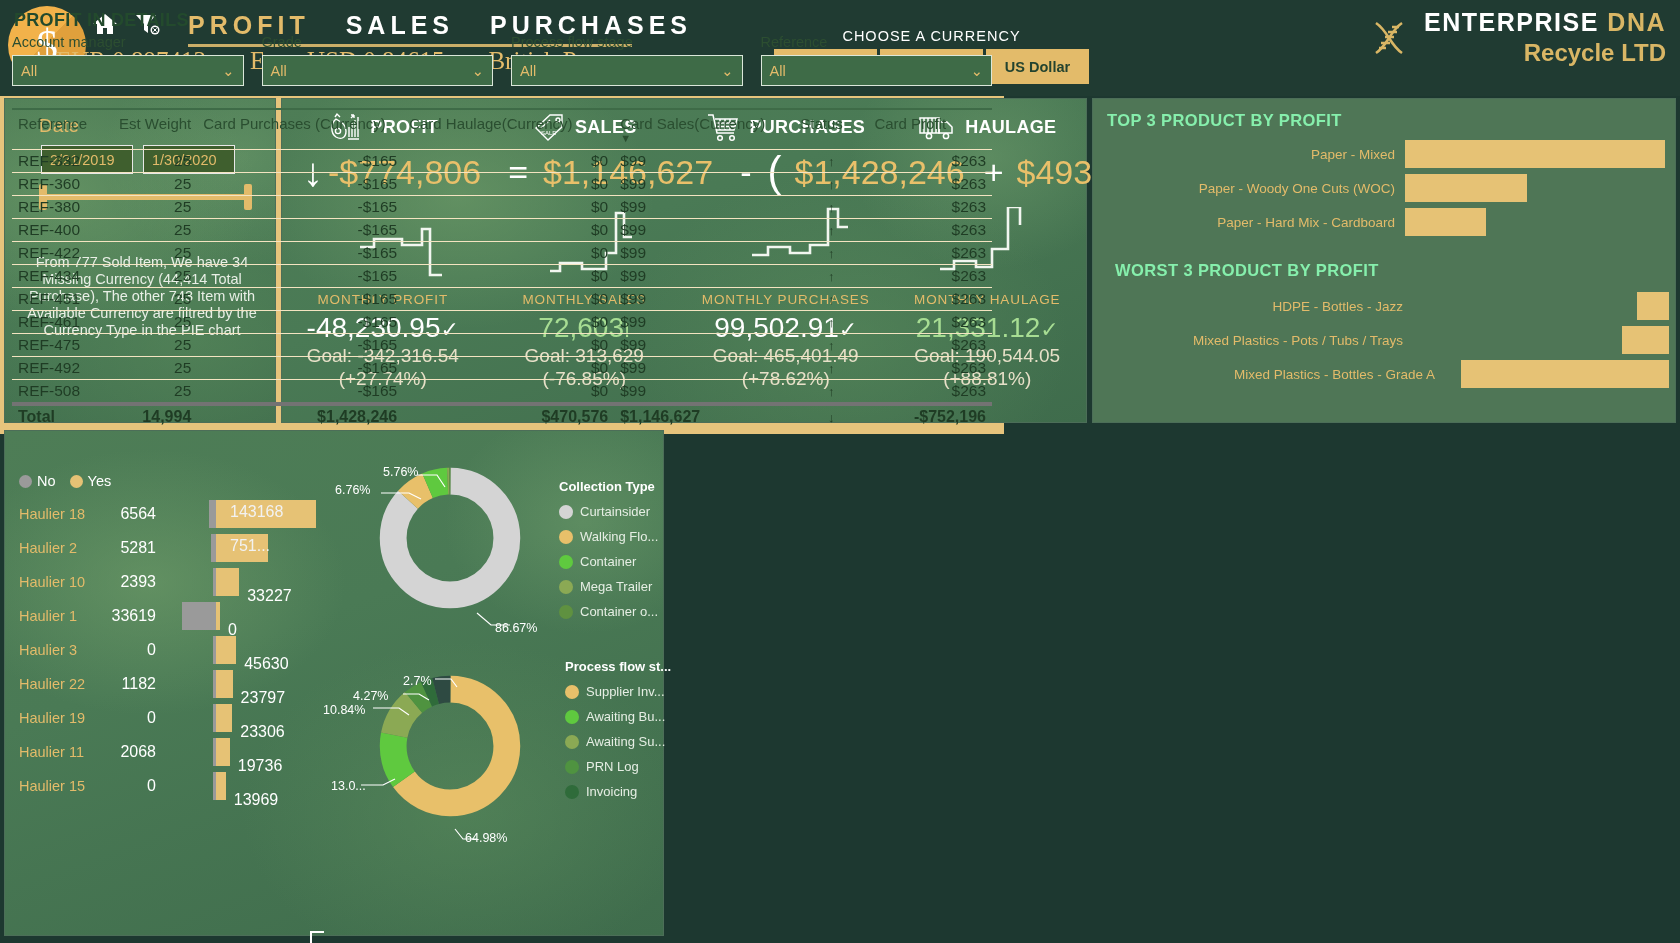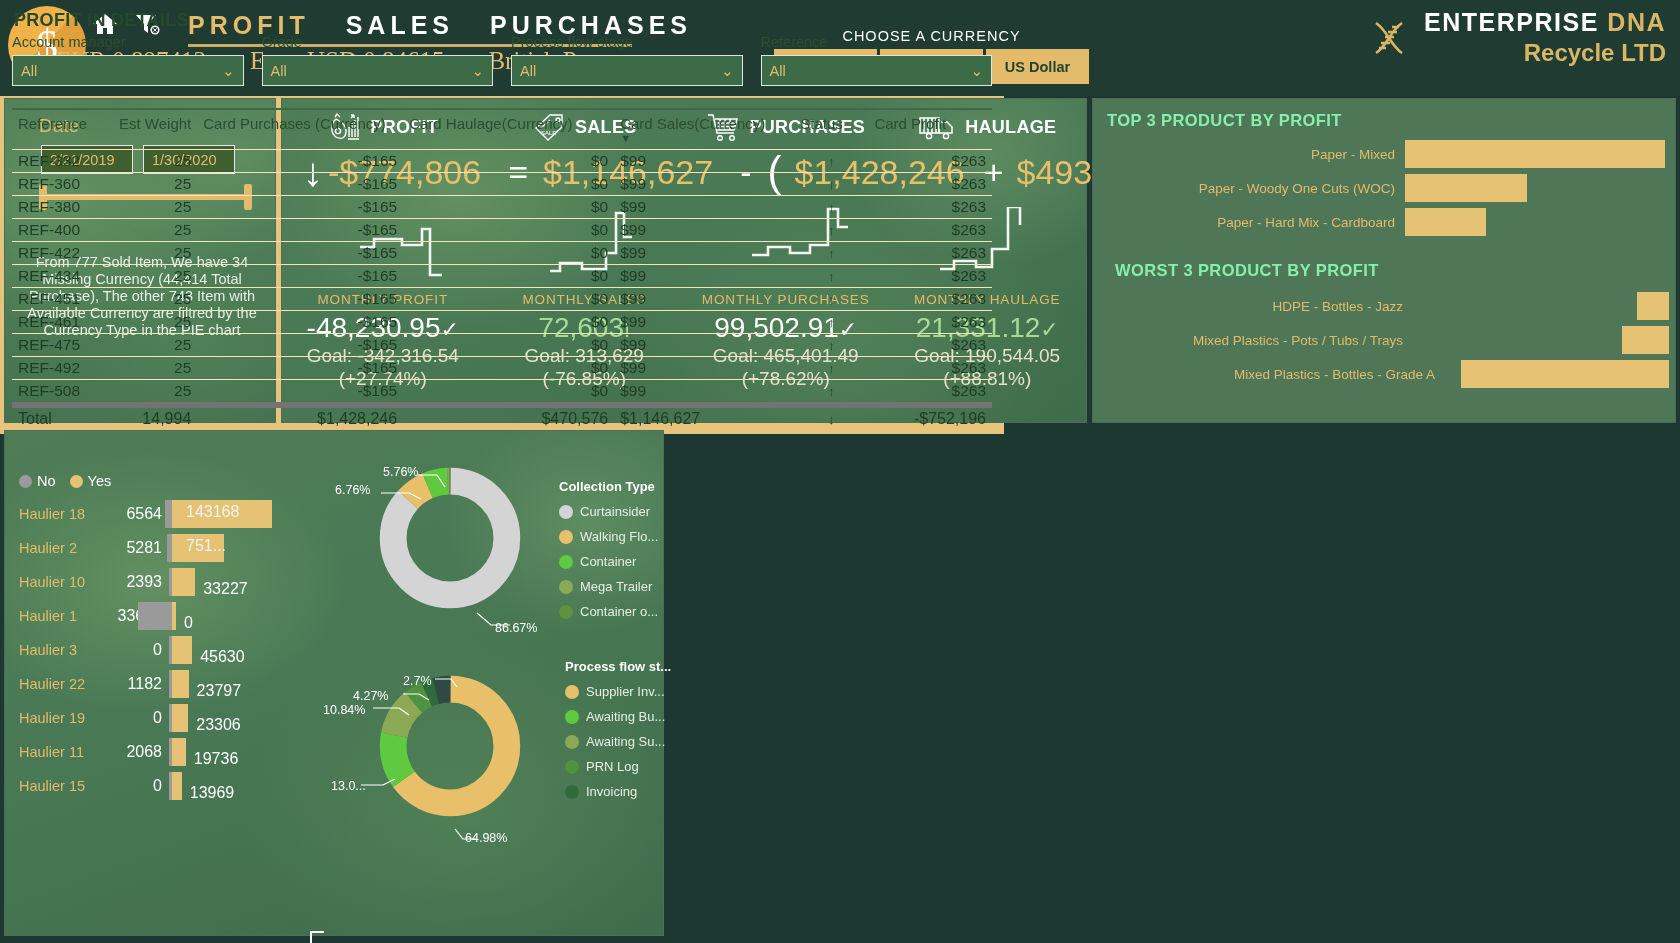"Total" table.pd tr.total td { border-top: 6px solid #737373 -> 4px solid #737373; font-weight: normal -> bold }
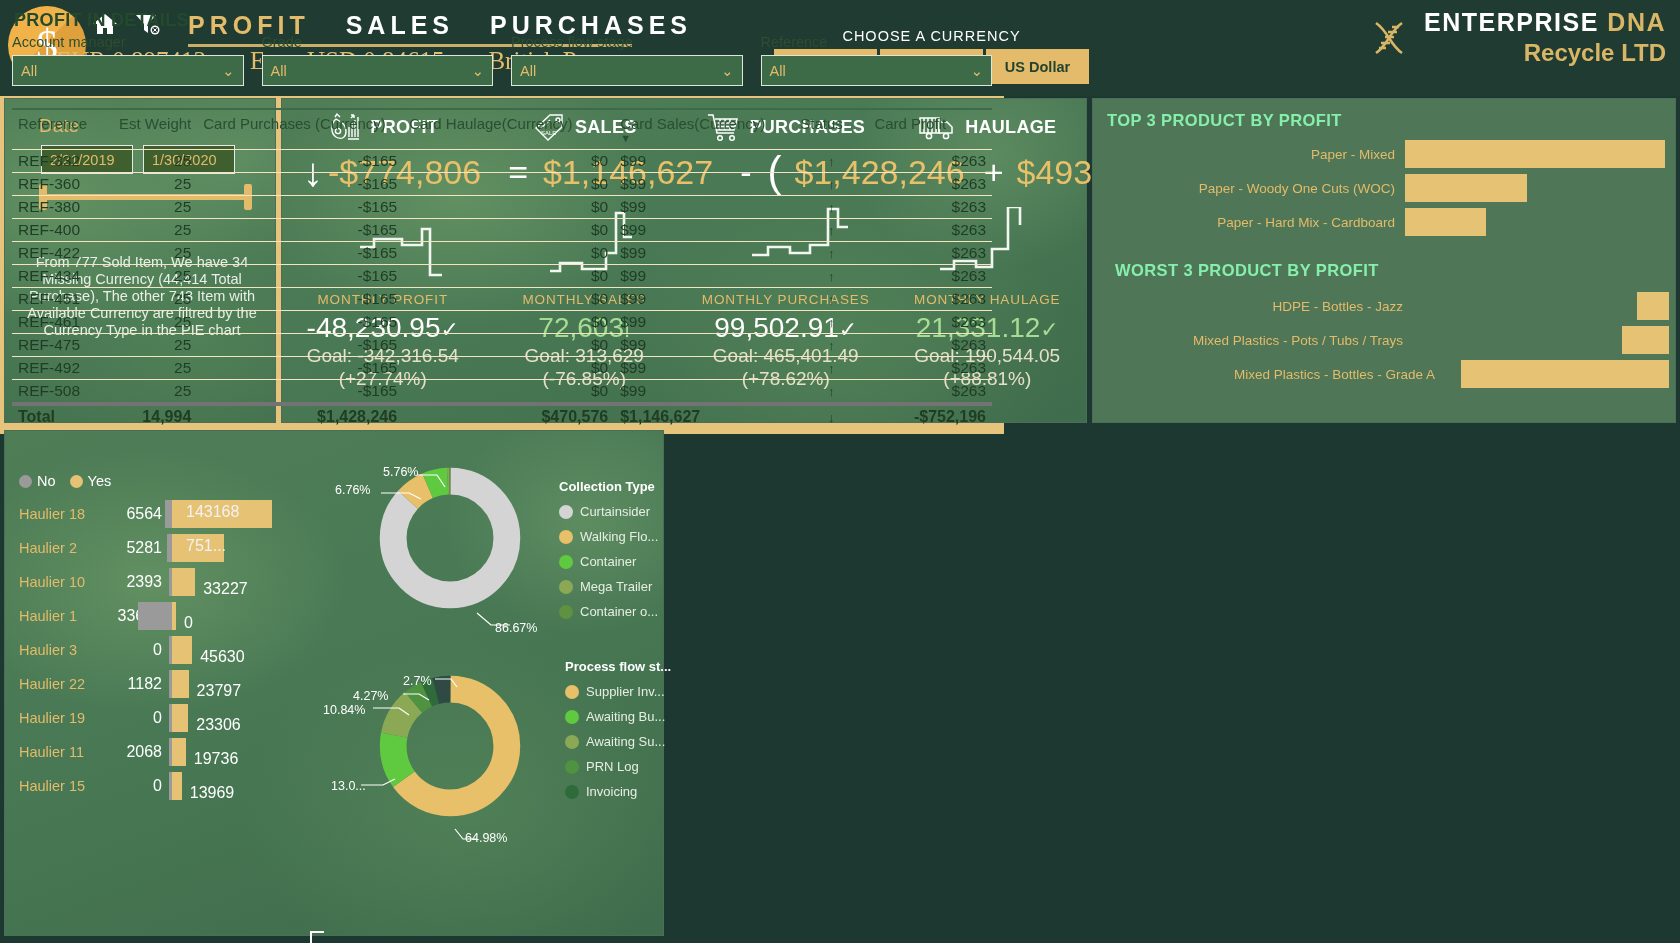"6564" .h-noval { padding-right: 10px -> 16px }
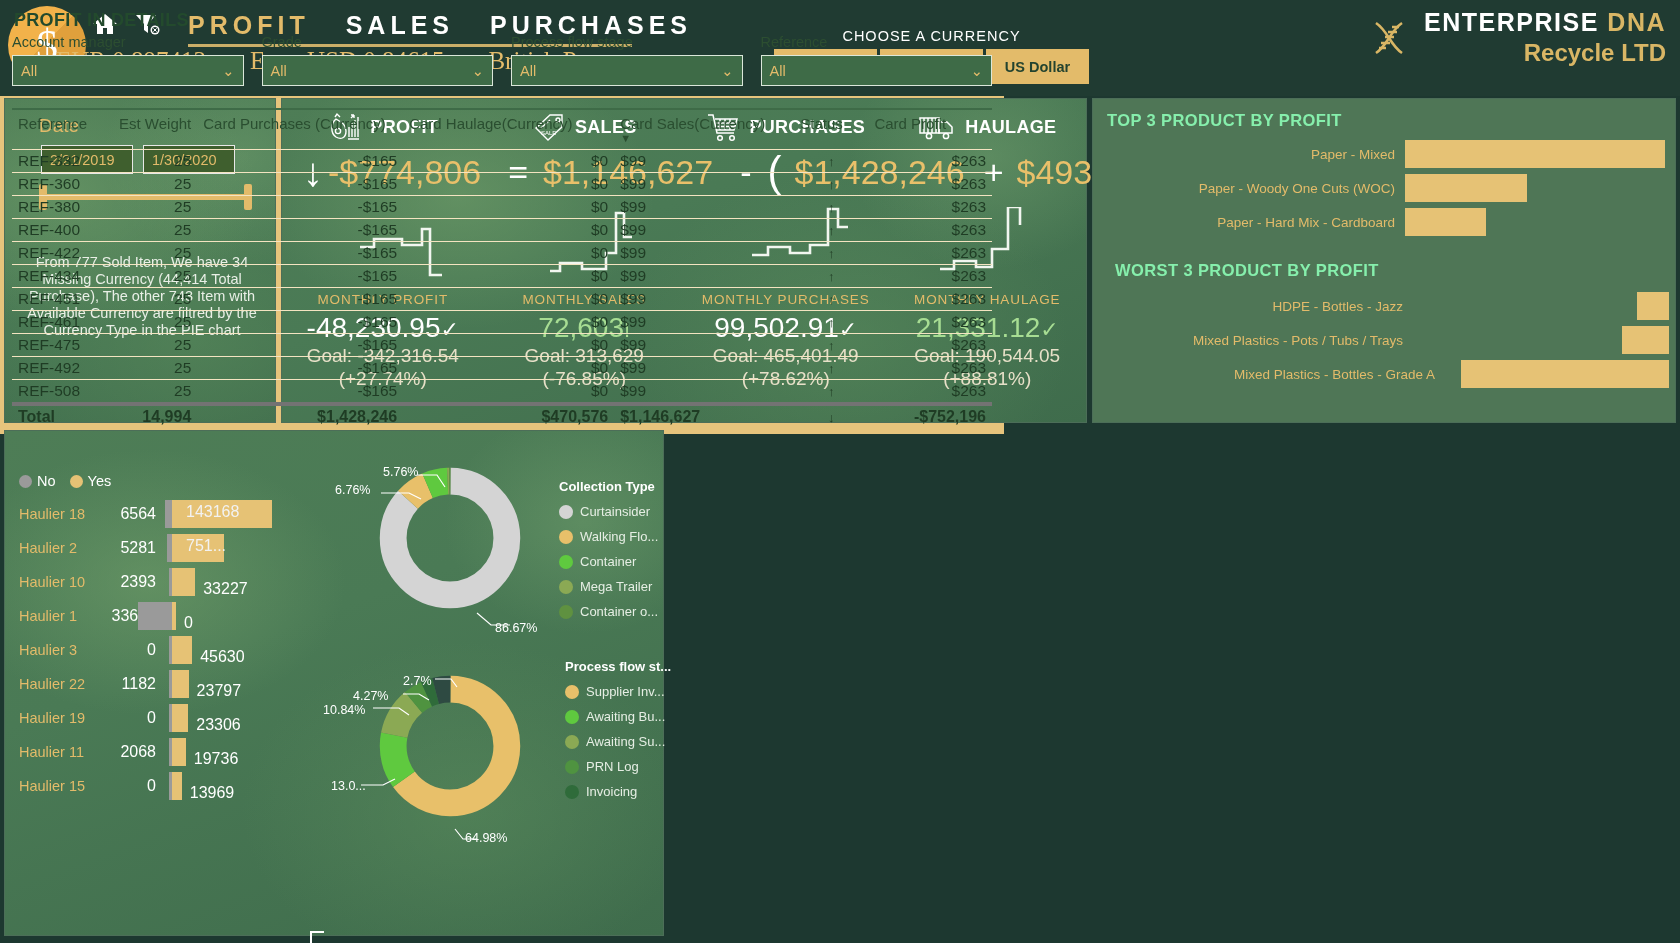"143168" .h-axis { margin-left: none -> 44px }
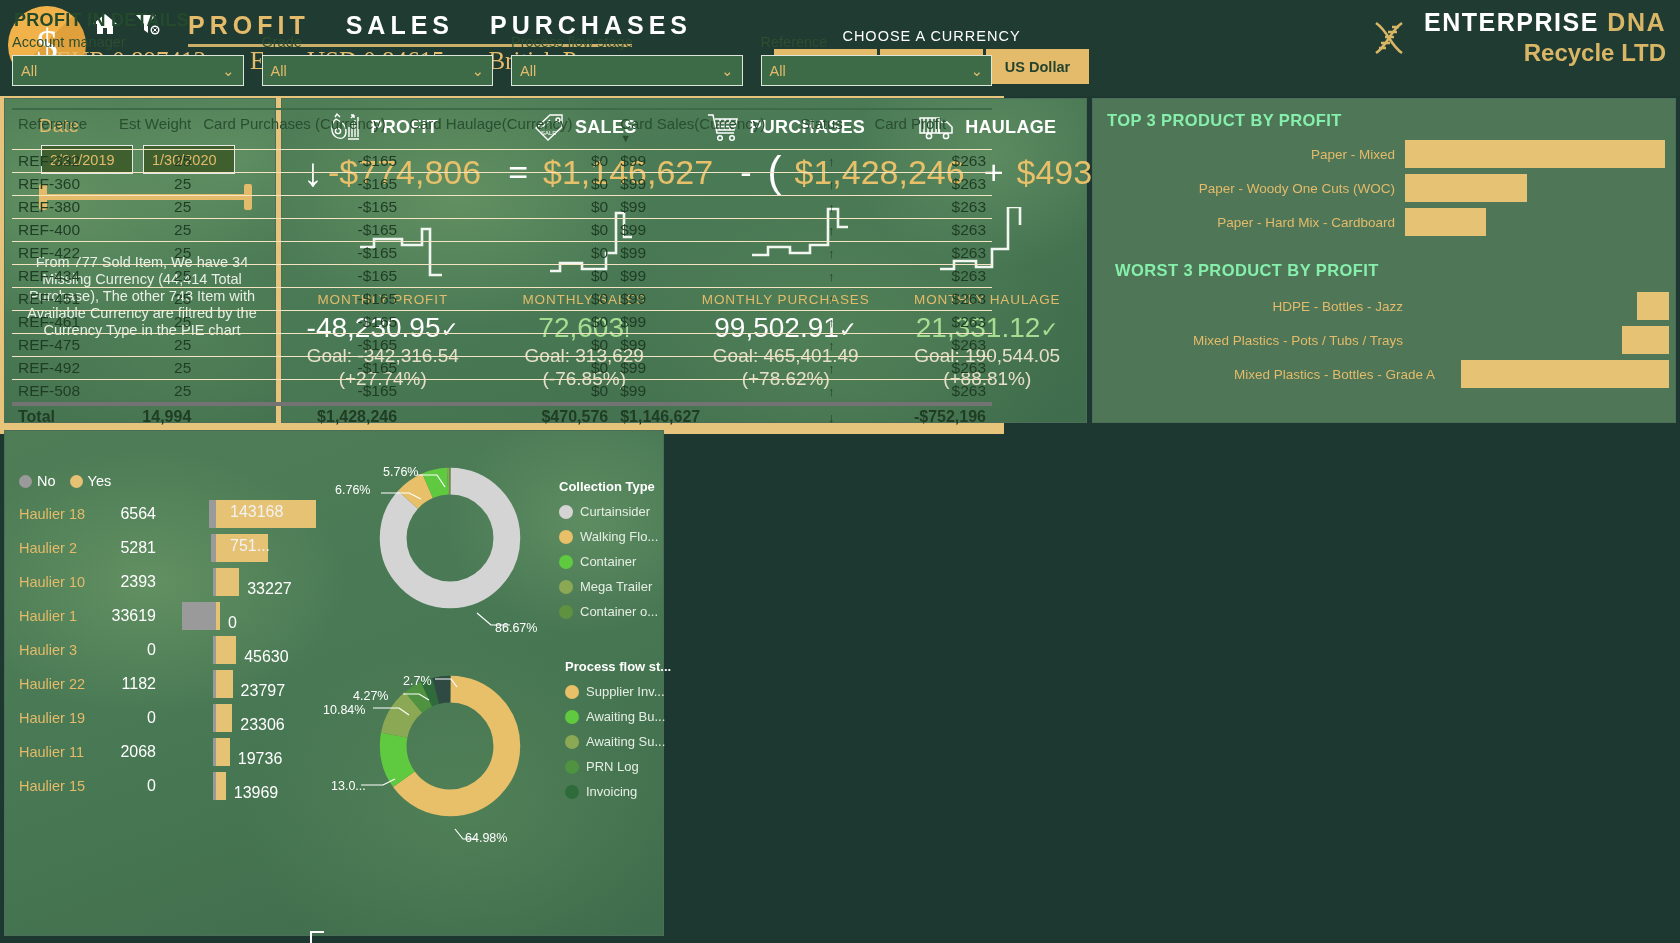"33227" .bar-val-out { top: 13px -> 20px }
